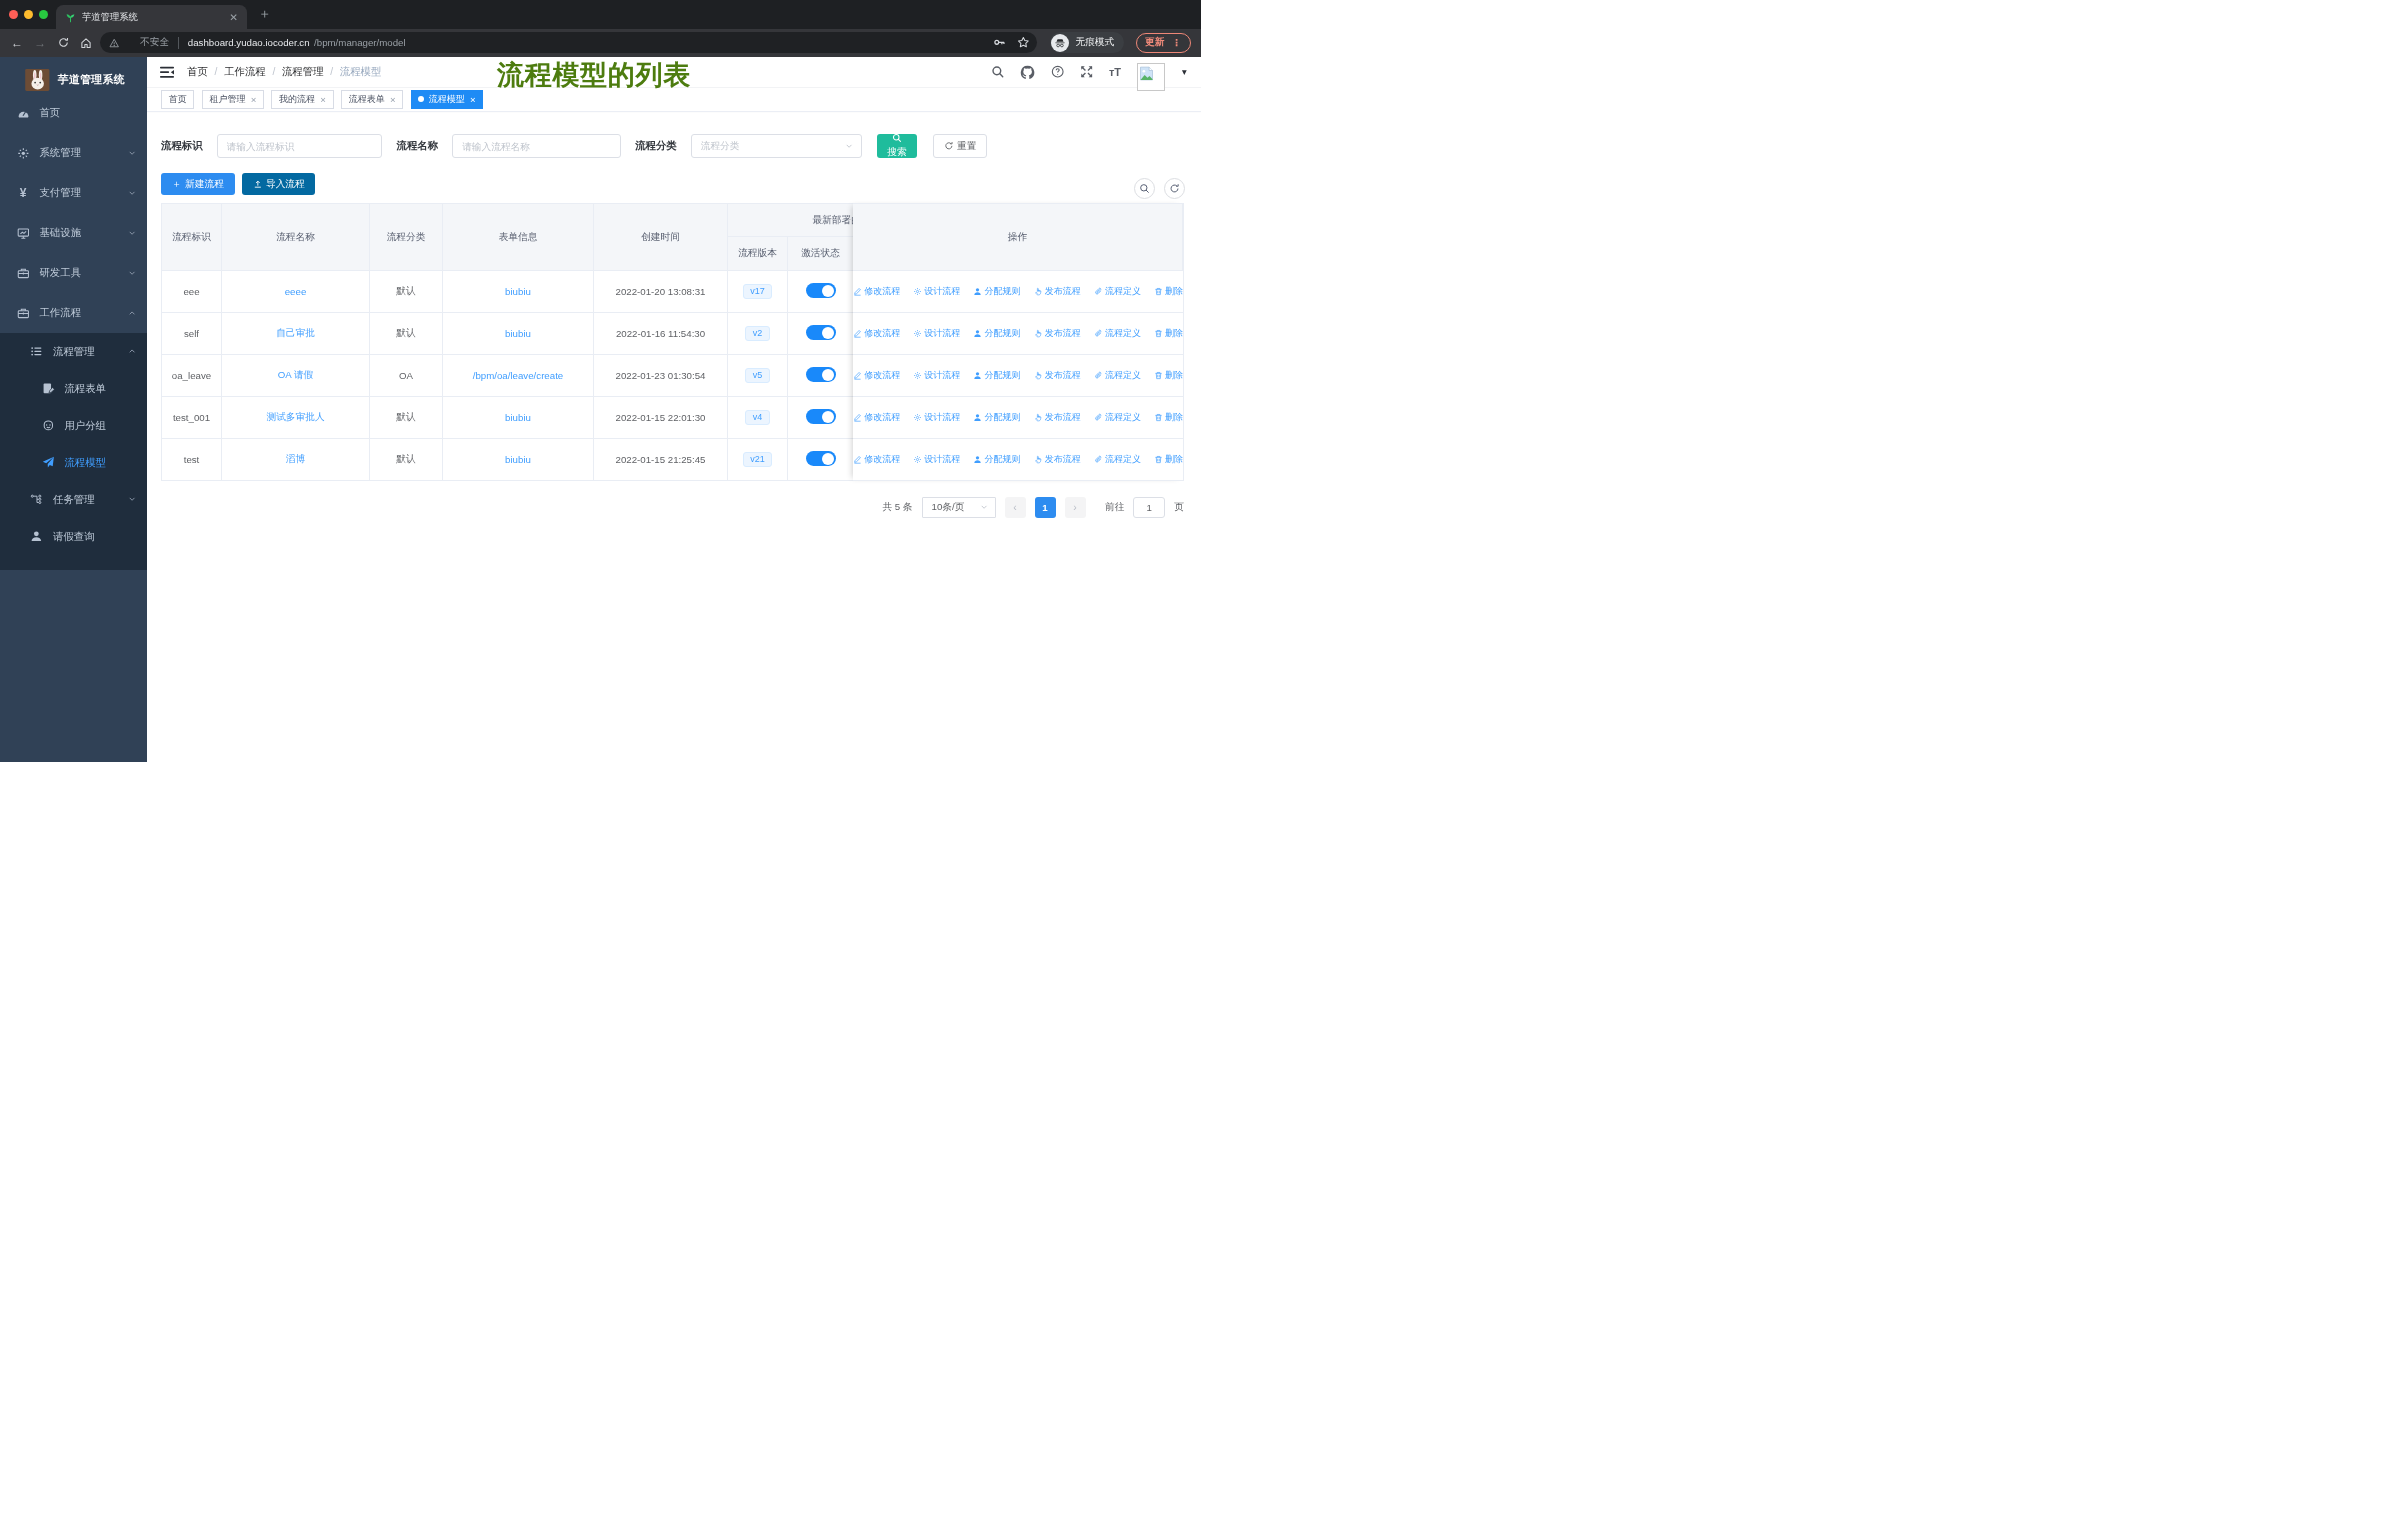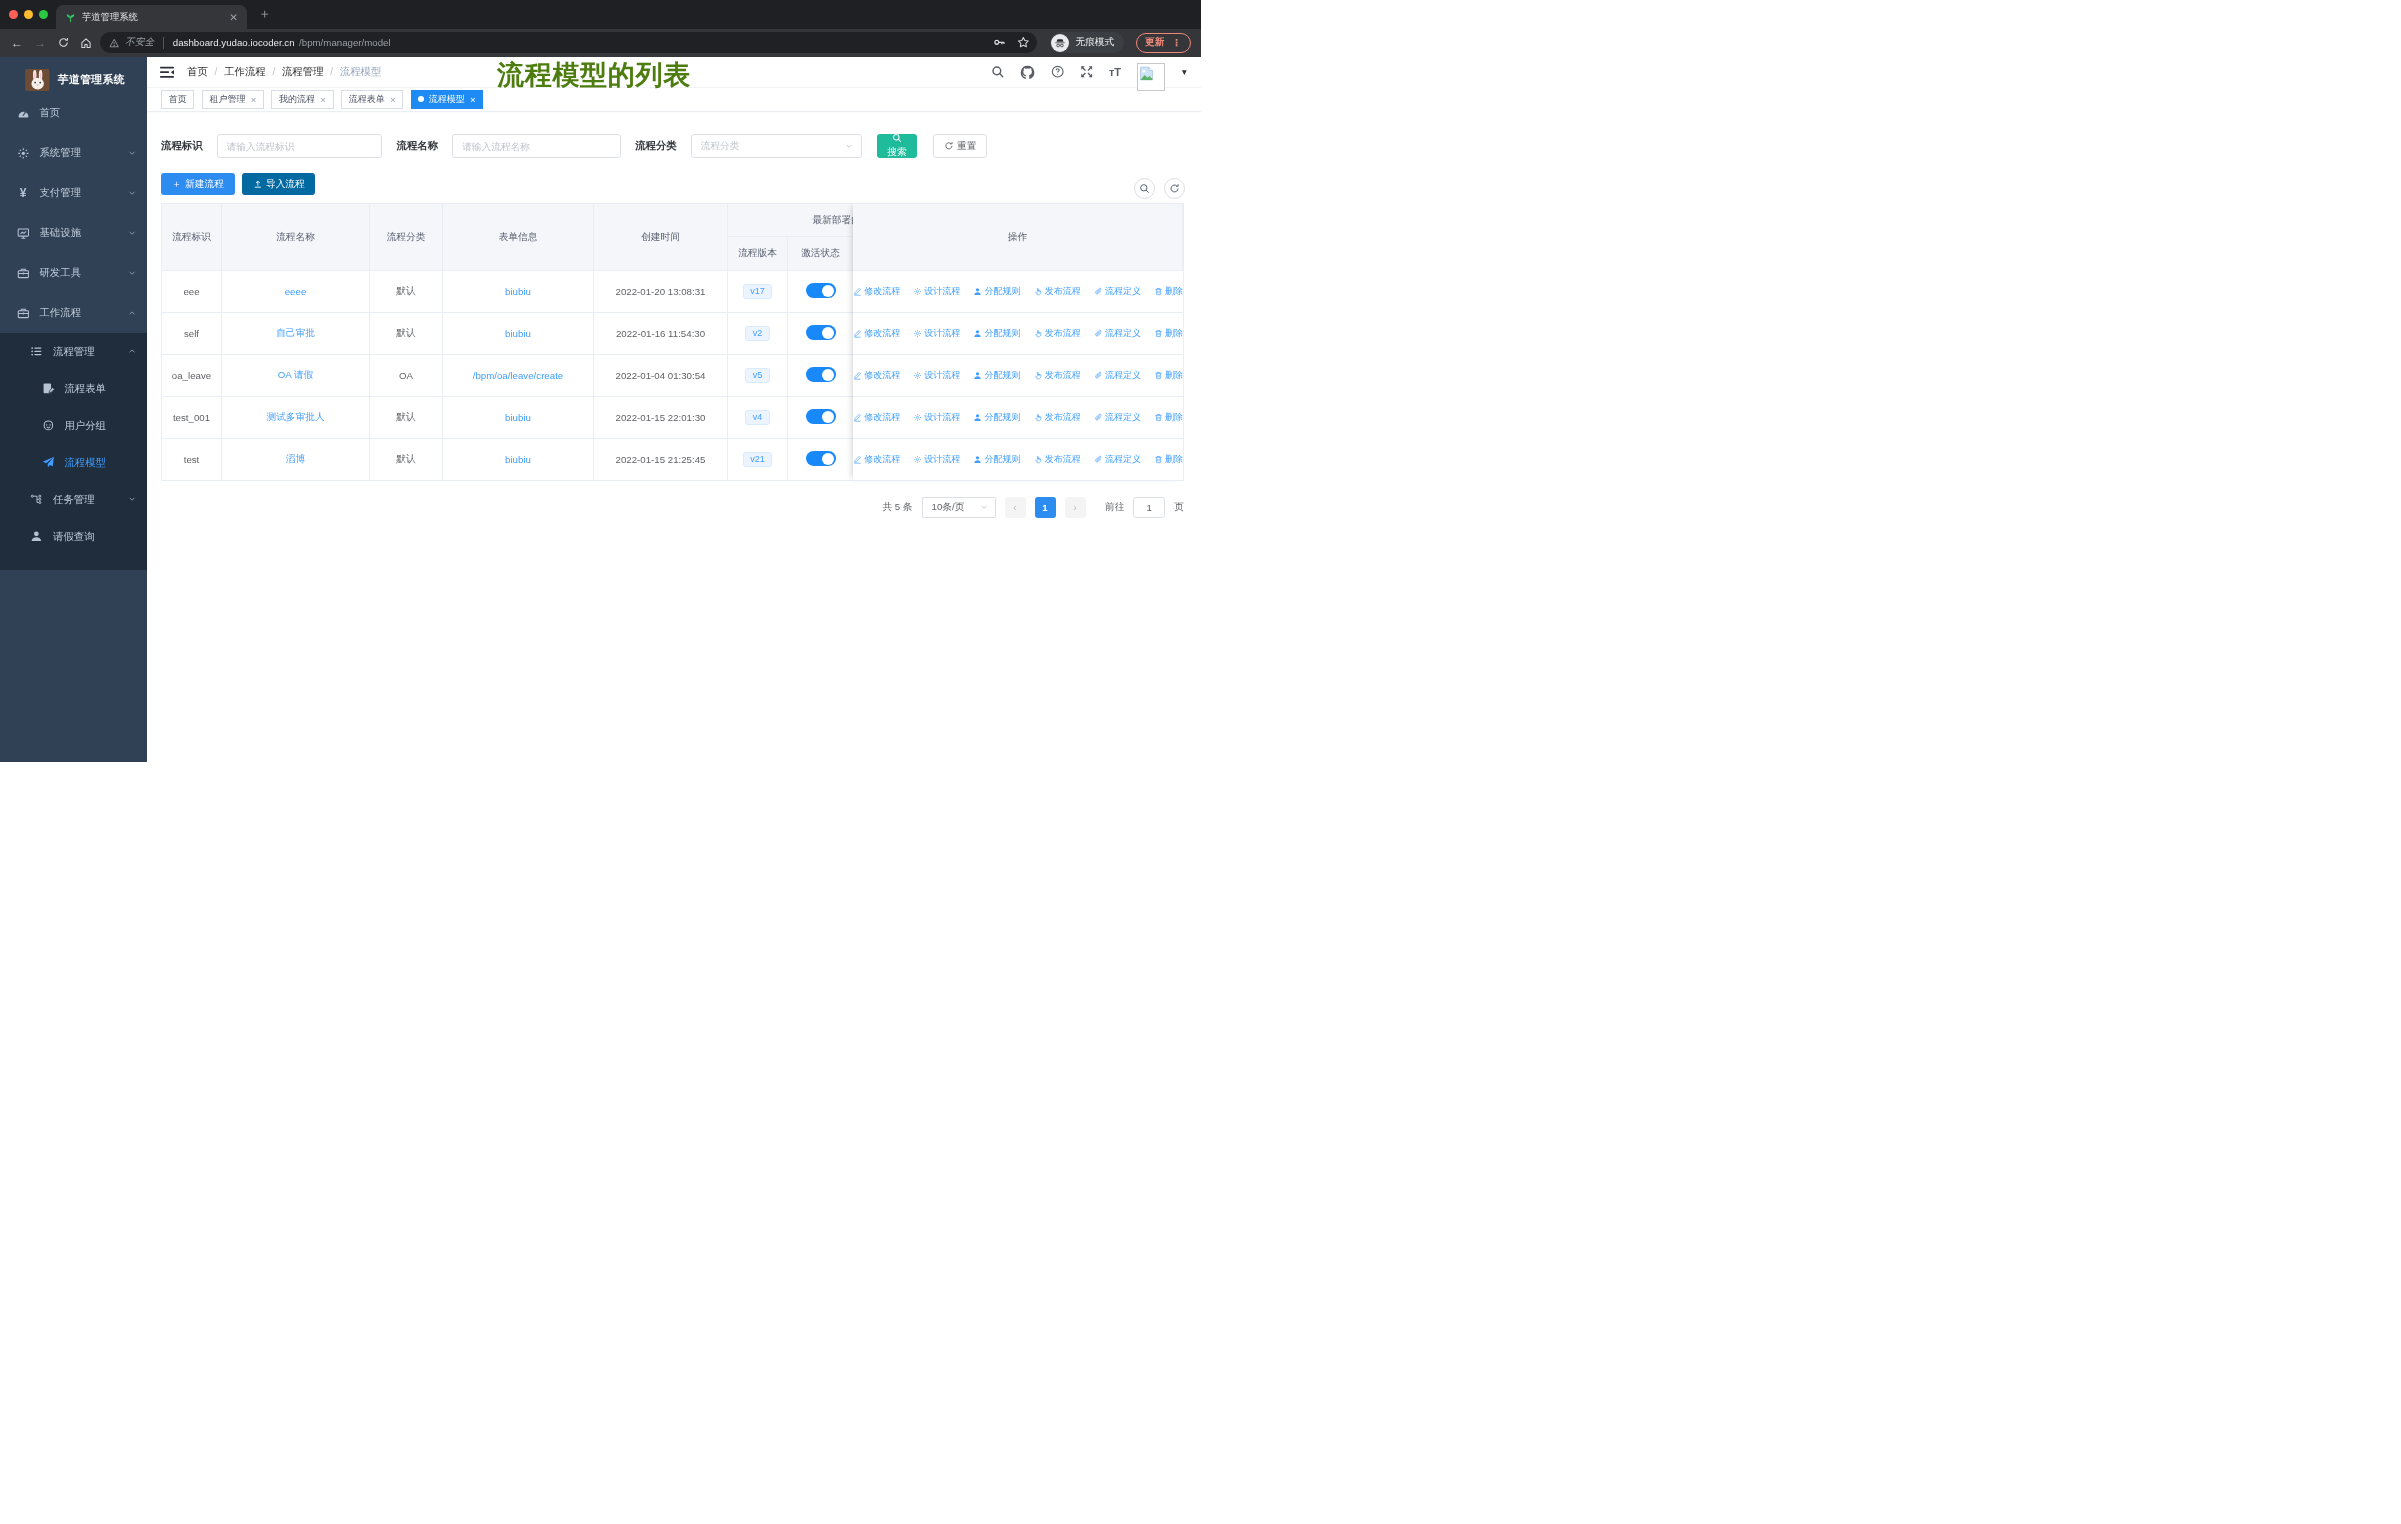"不安全" .addr .sec { font-style: italic -> none; gap: 6px -> 21px }
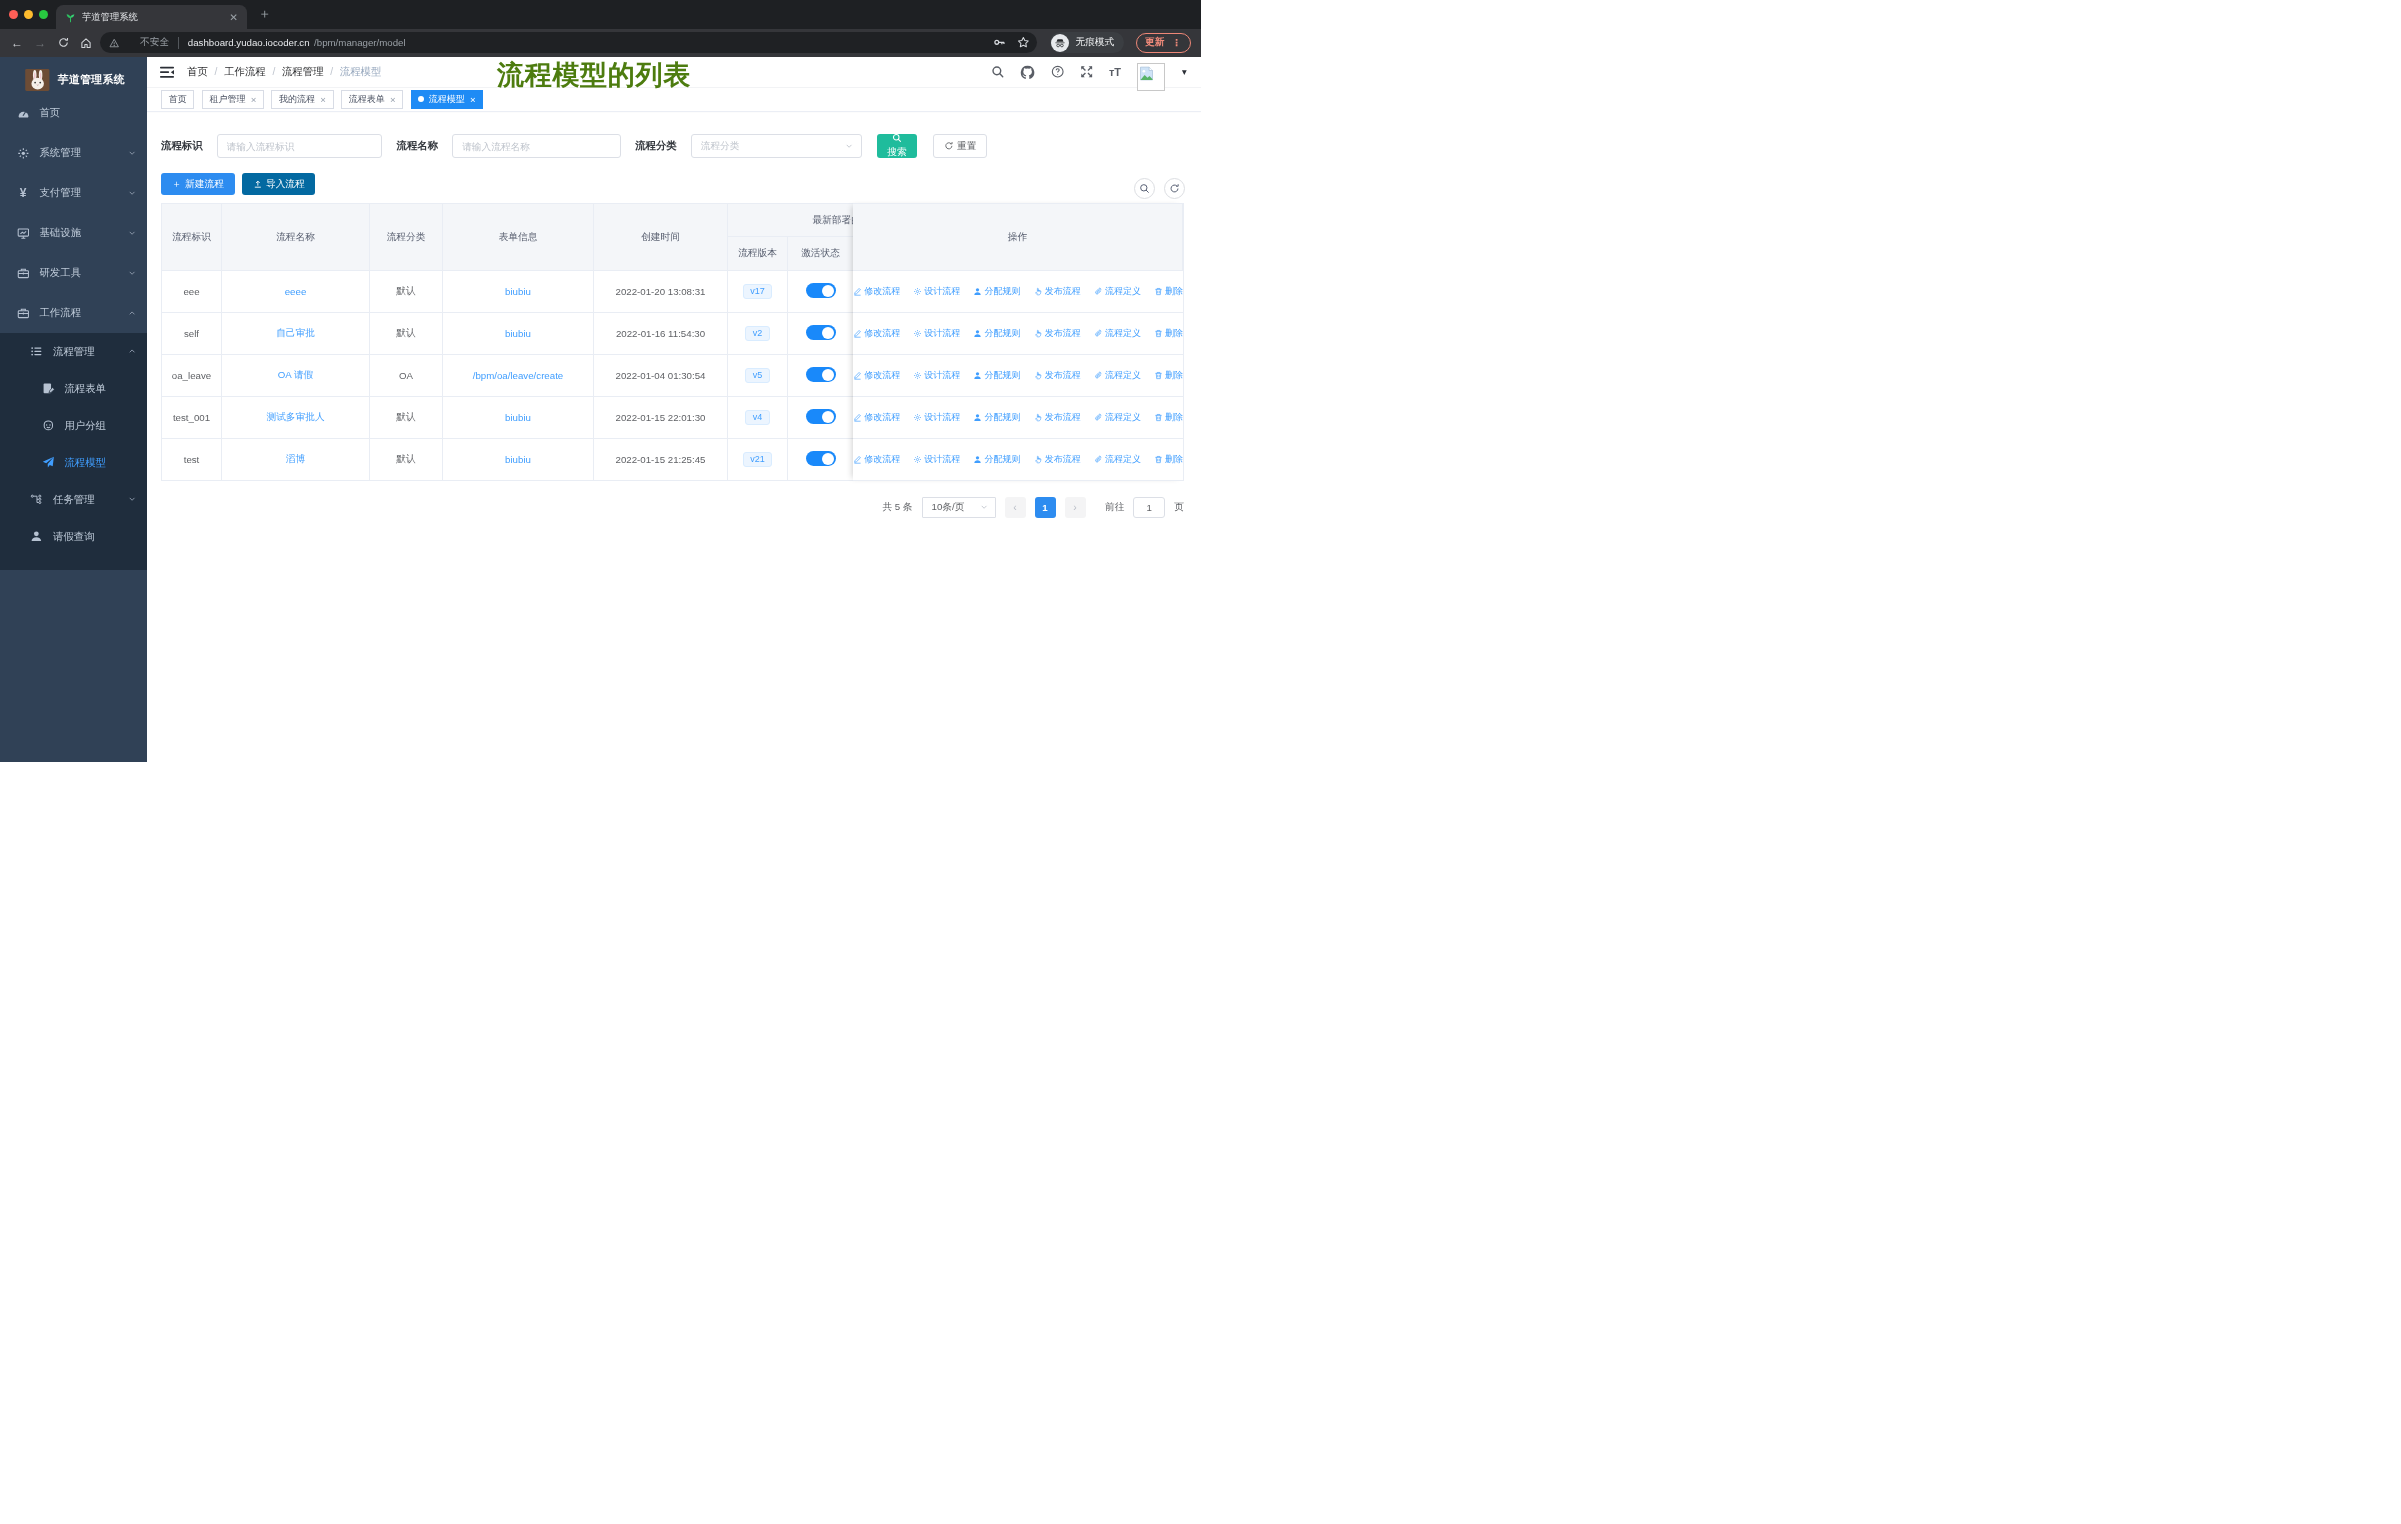"2022-01-04 01:30:54" td { text: 2022-01-04 -> 2022-01-23 }
